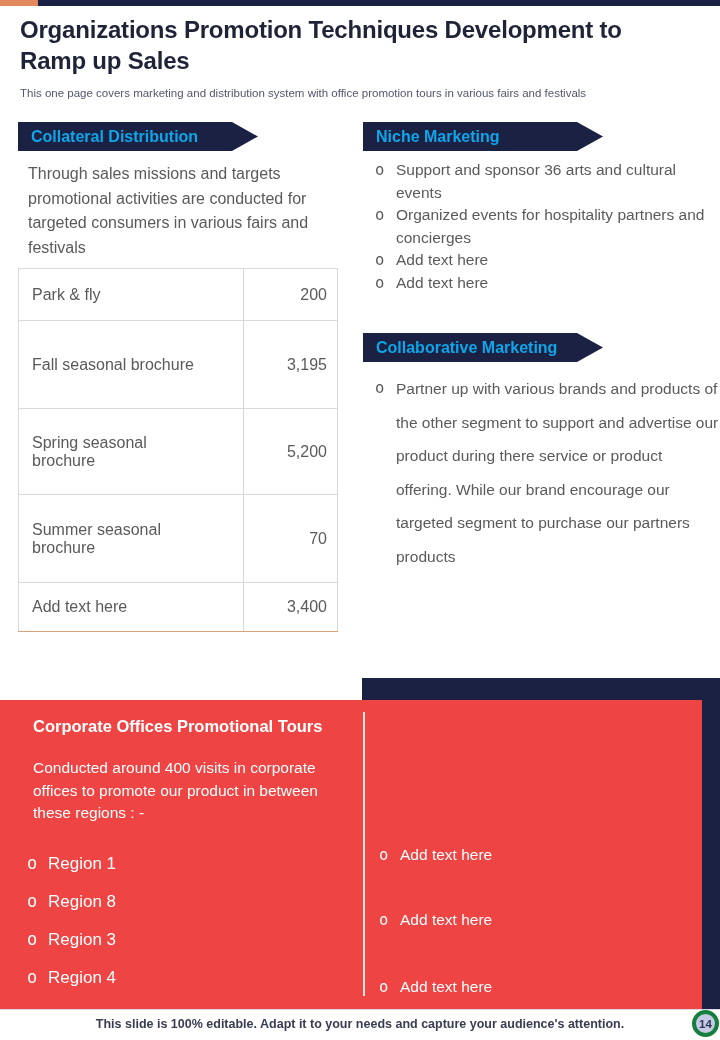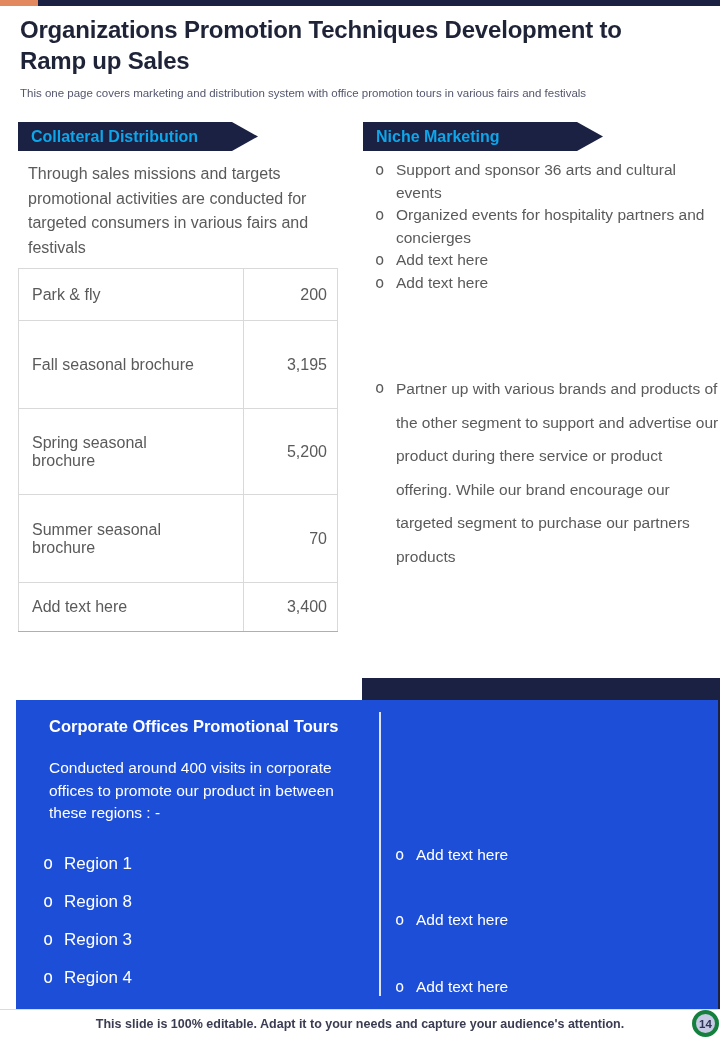"Collaborative Marketing" div.banner { html: none -> <div>Collaborative Marketing</div> }
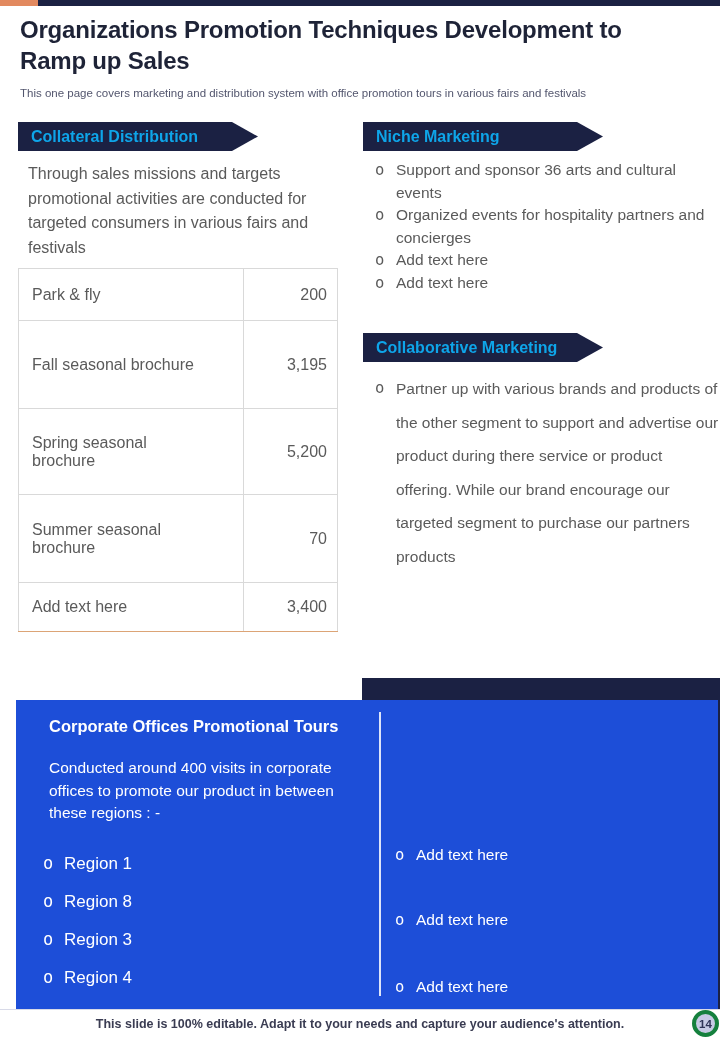"Corporate Offices Promotional Tours" .orange-panel { background: #1d4ed8 -> #ef4444; left: 16px -> 0 }
